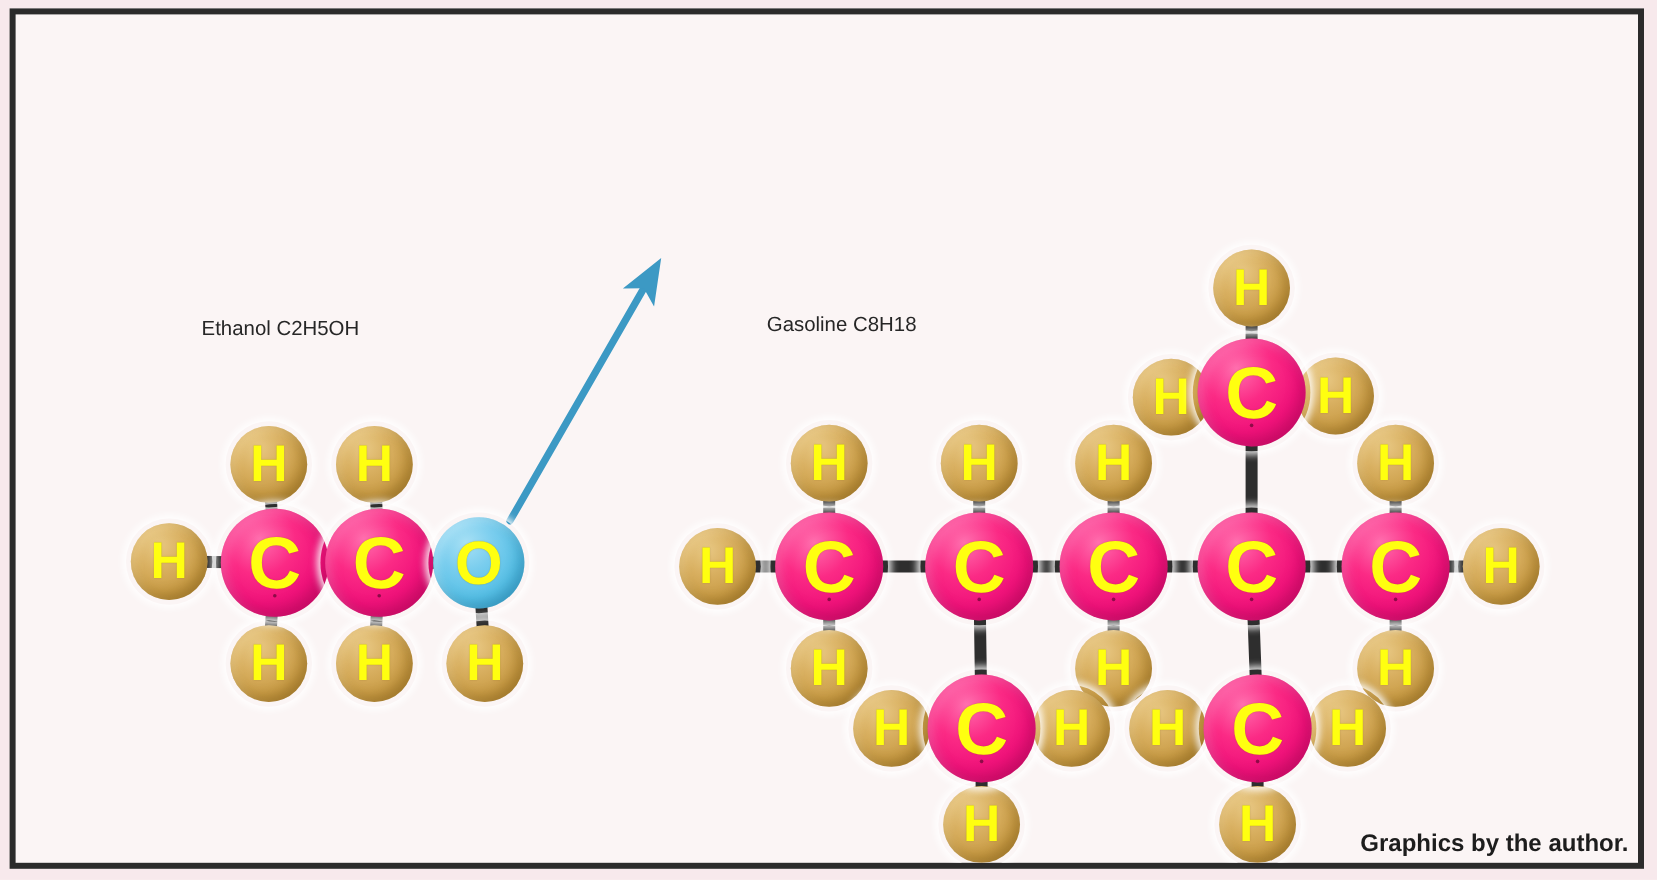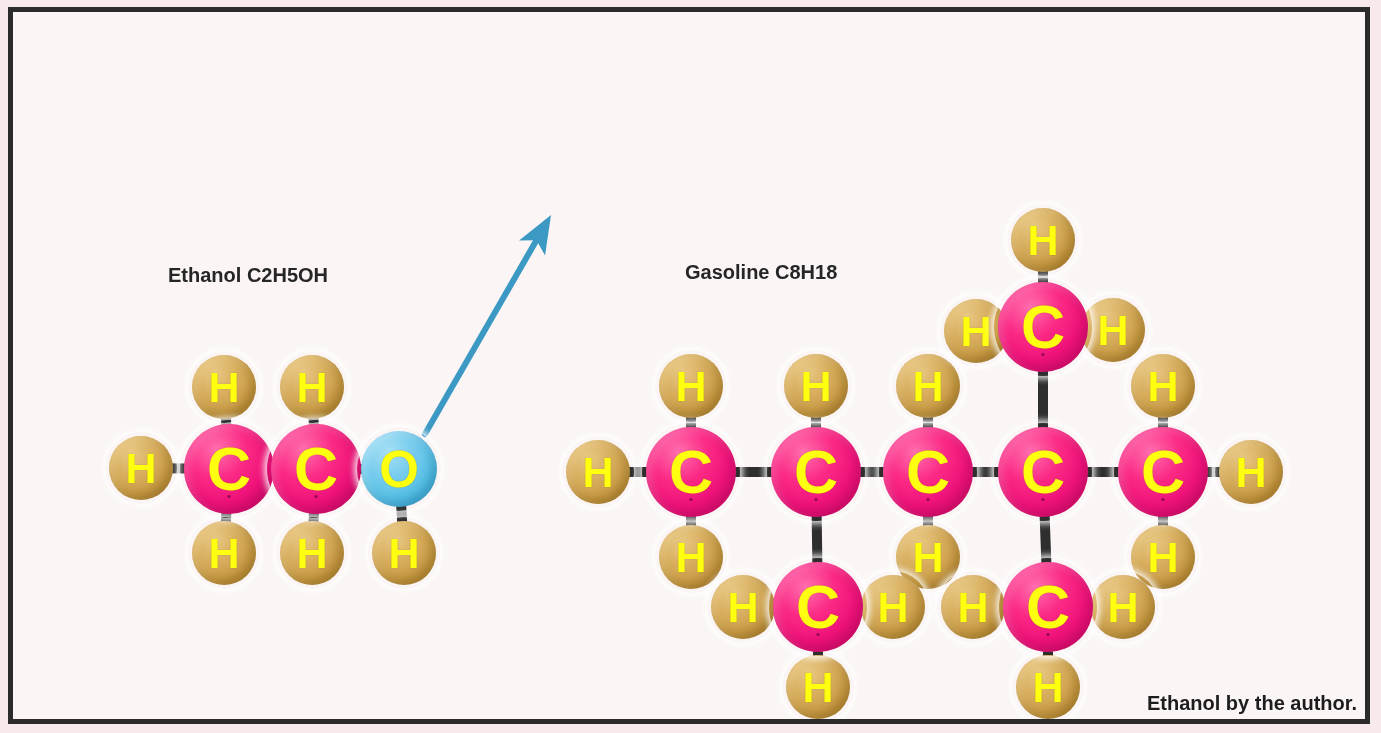"Ethanol C2H5OH" .mol-label { font-size: 20px -> 17px; font-weight: bold -> normal }
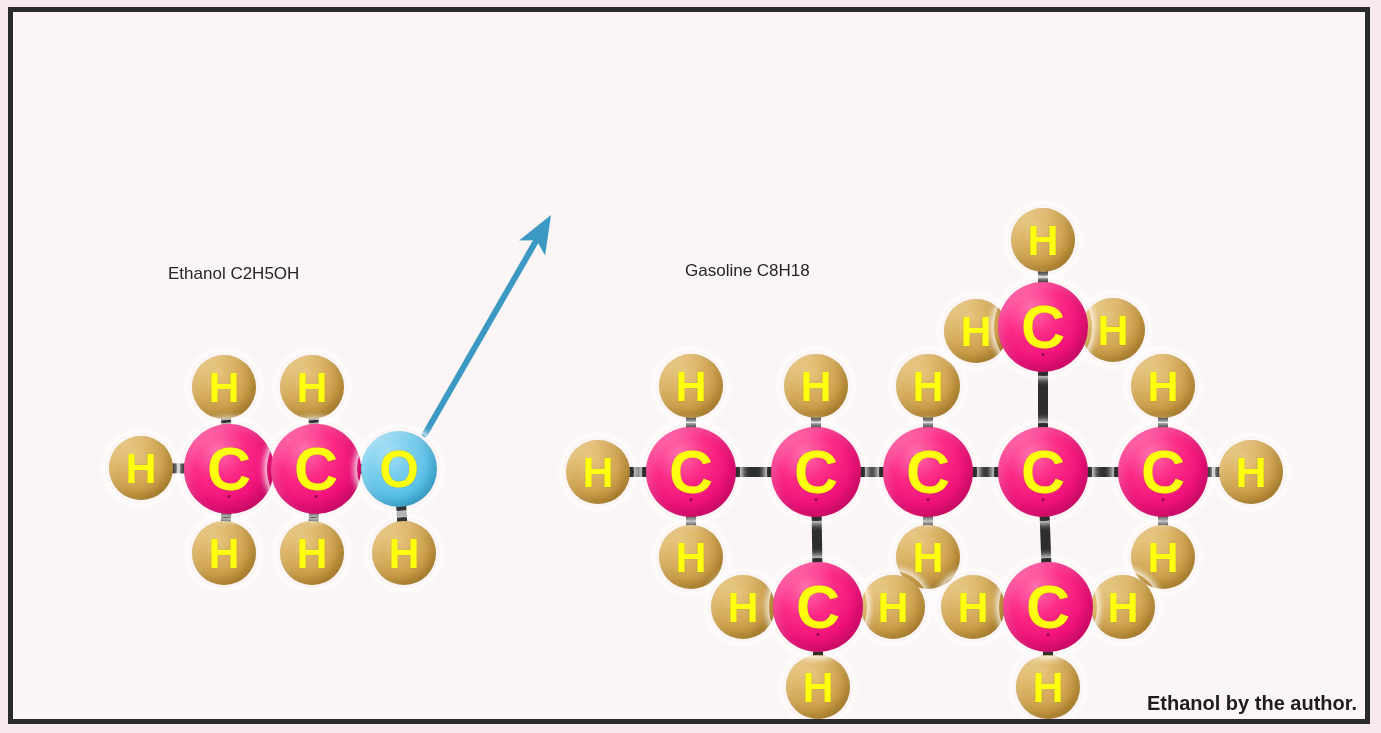"Gasoline C8H18" #label-gasoline { left: 672px -> 626px }
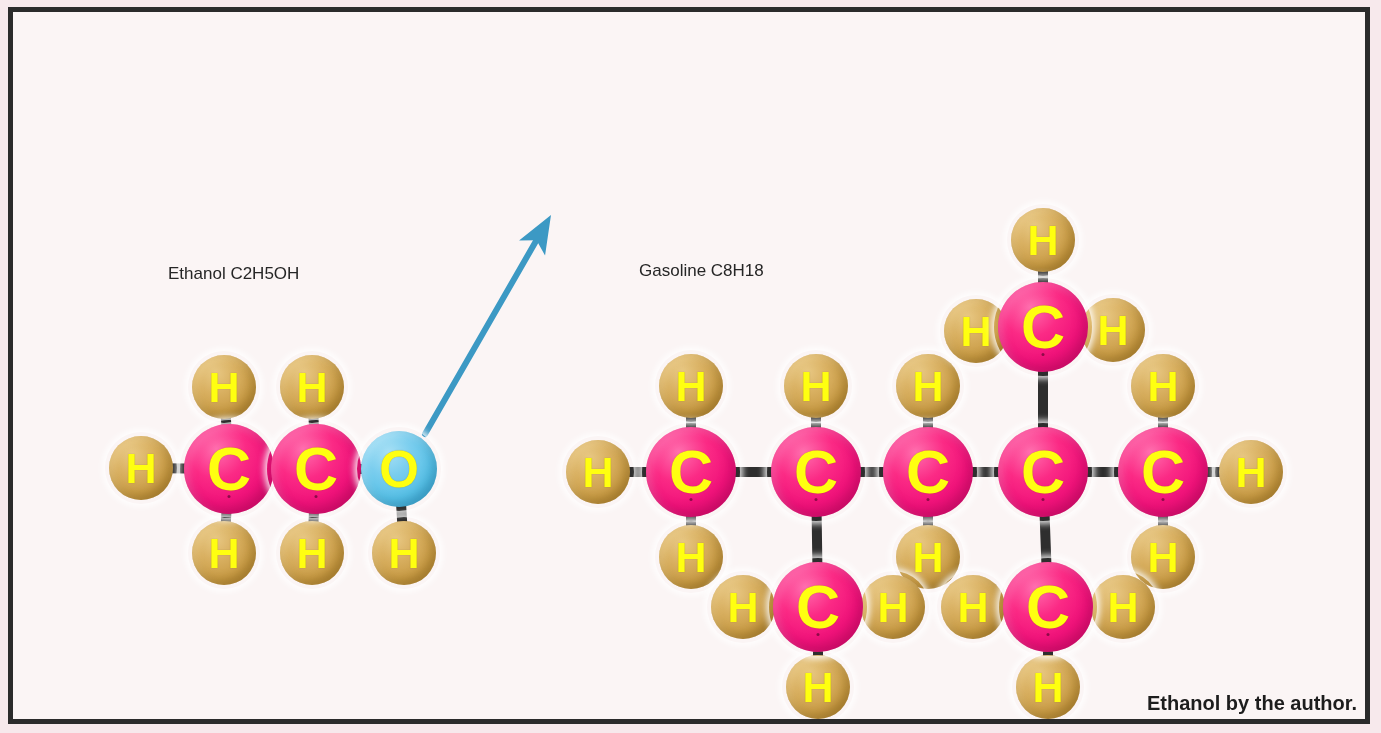"Ethanol by the author." div { text: Ethanol -> Graphics }
